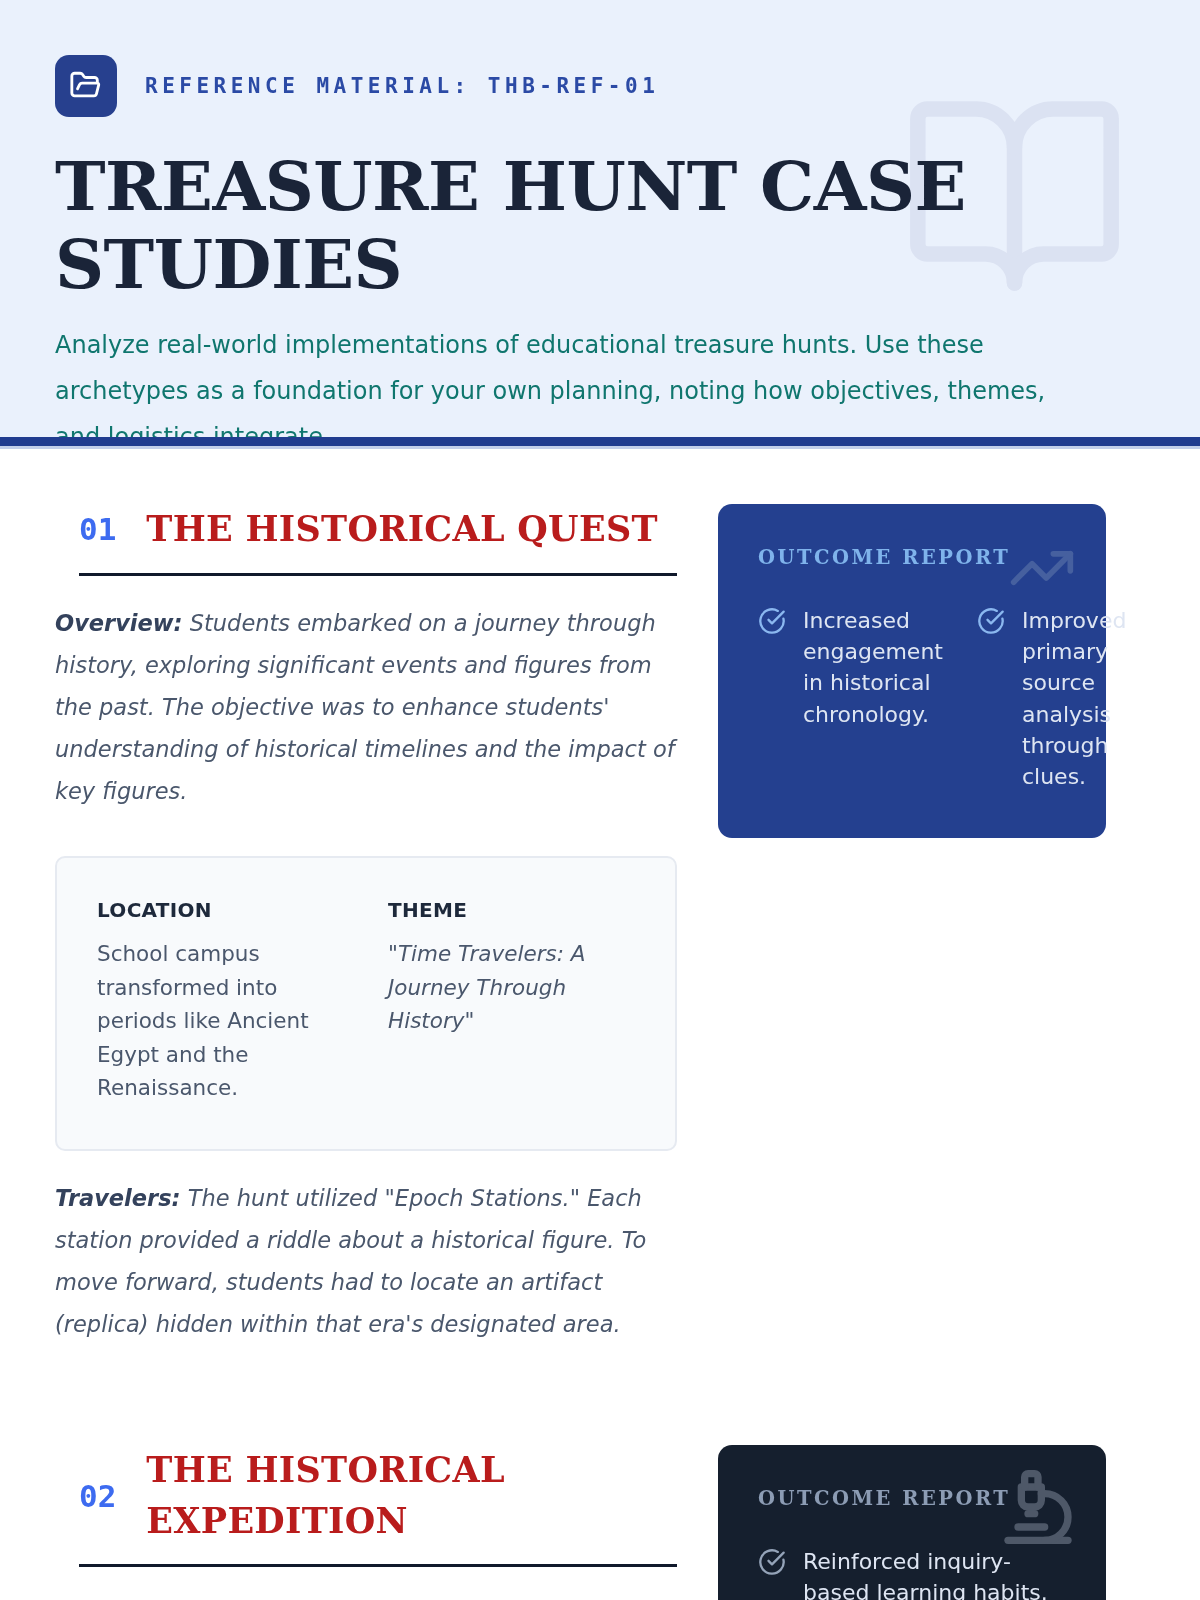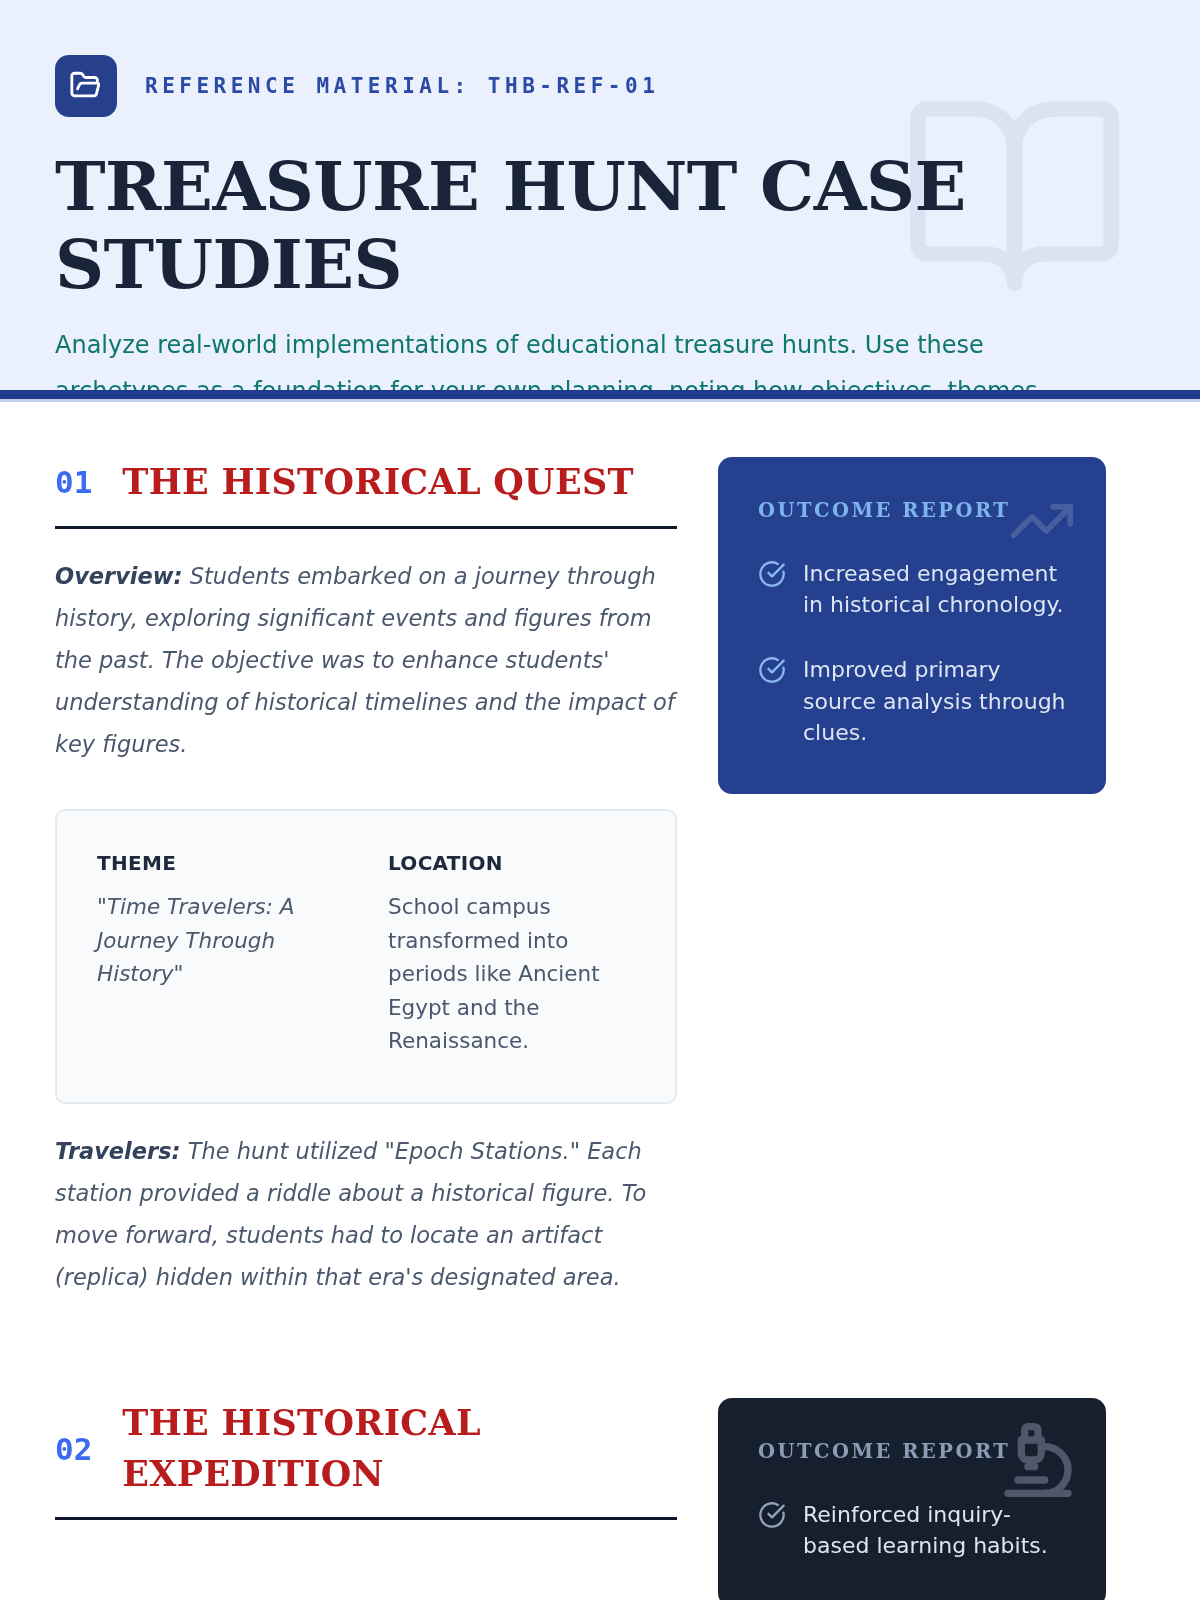"REFERENCE MATERIAL: THB-REF-01" .hero { height: 390px -> 437px }
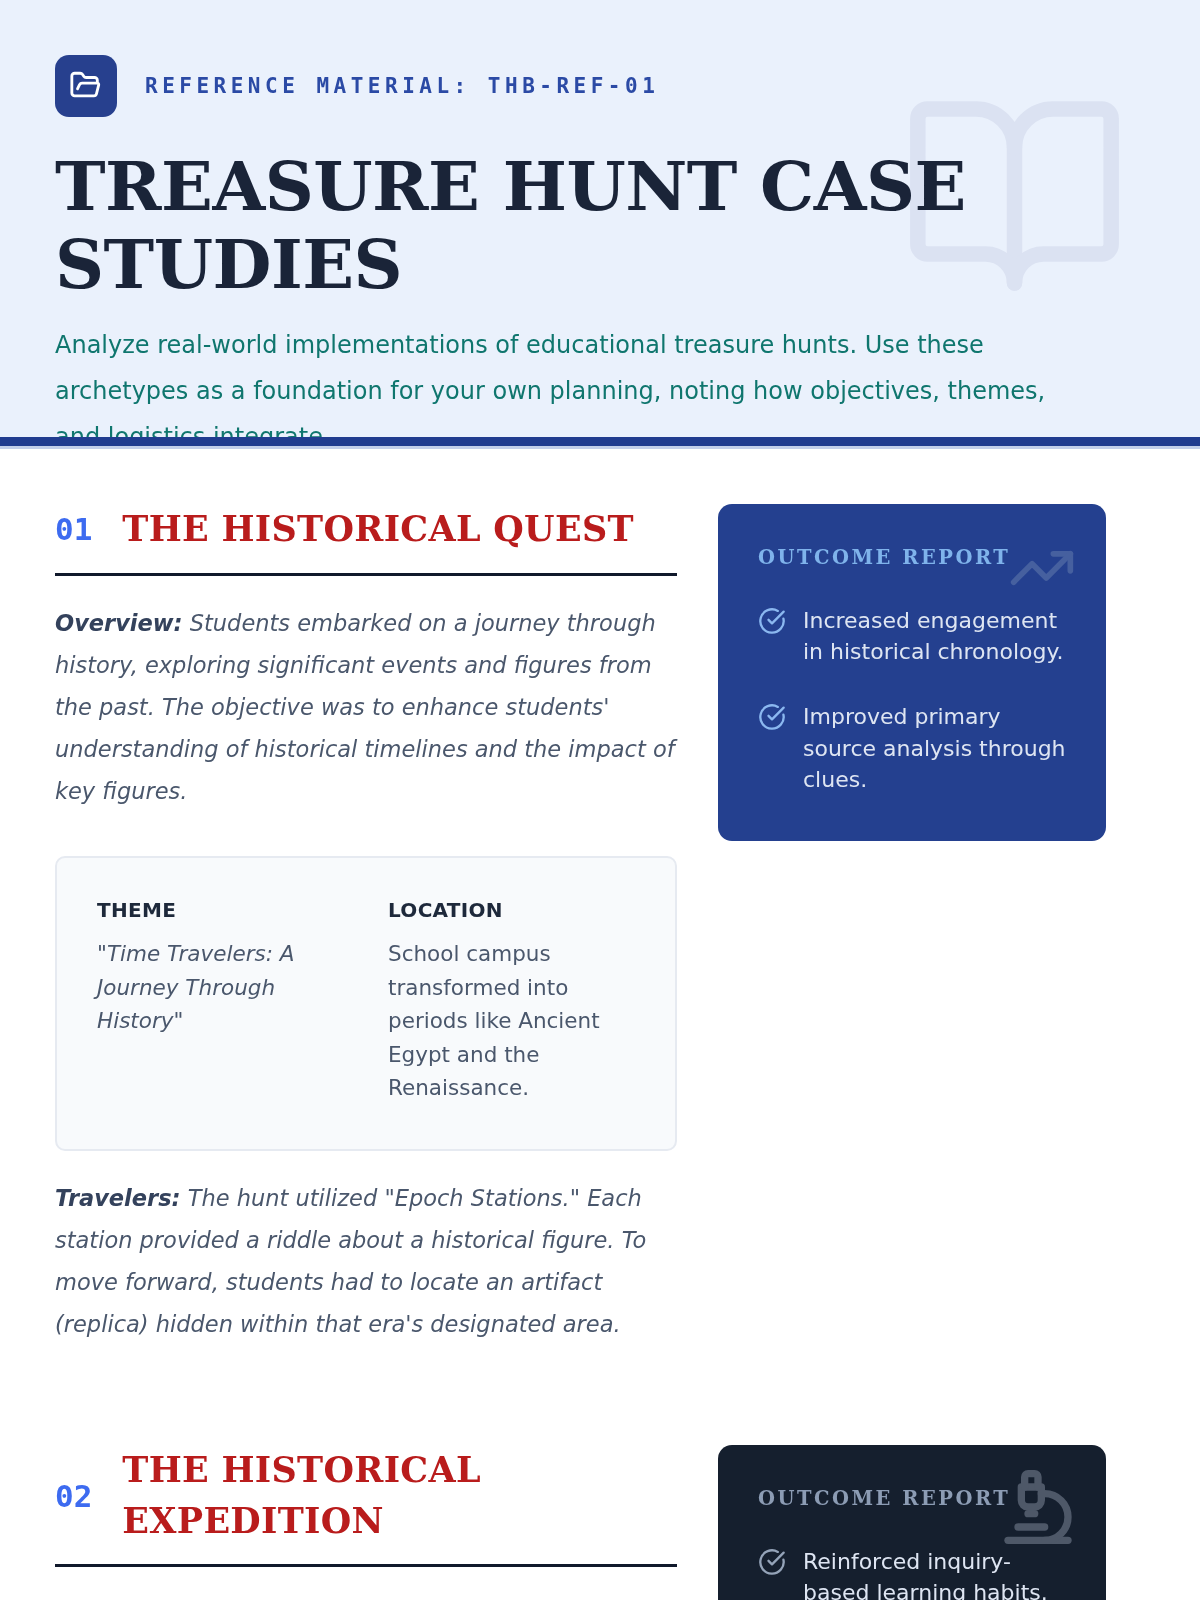"01" .case-head { margin-left: none -> 24px }
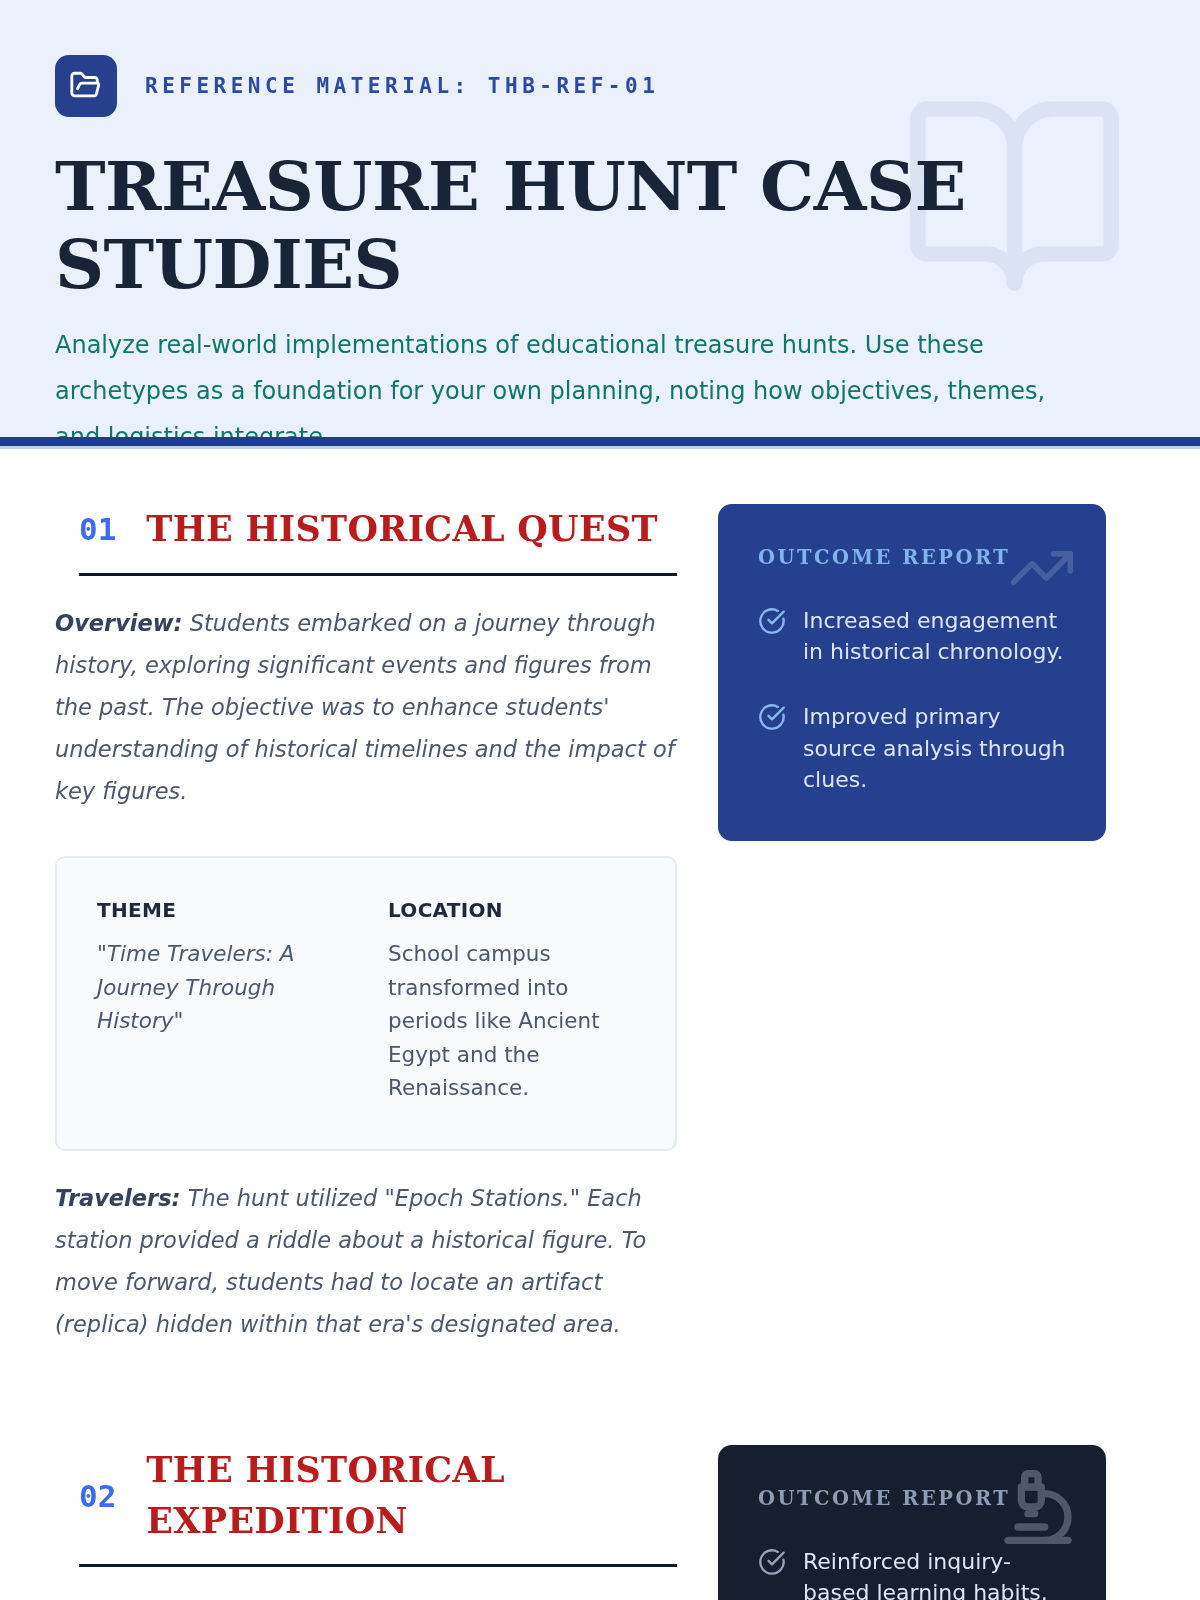"Increased engagement in historical" .outcome-list { flex-direction: column -> none }
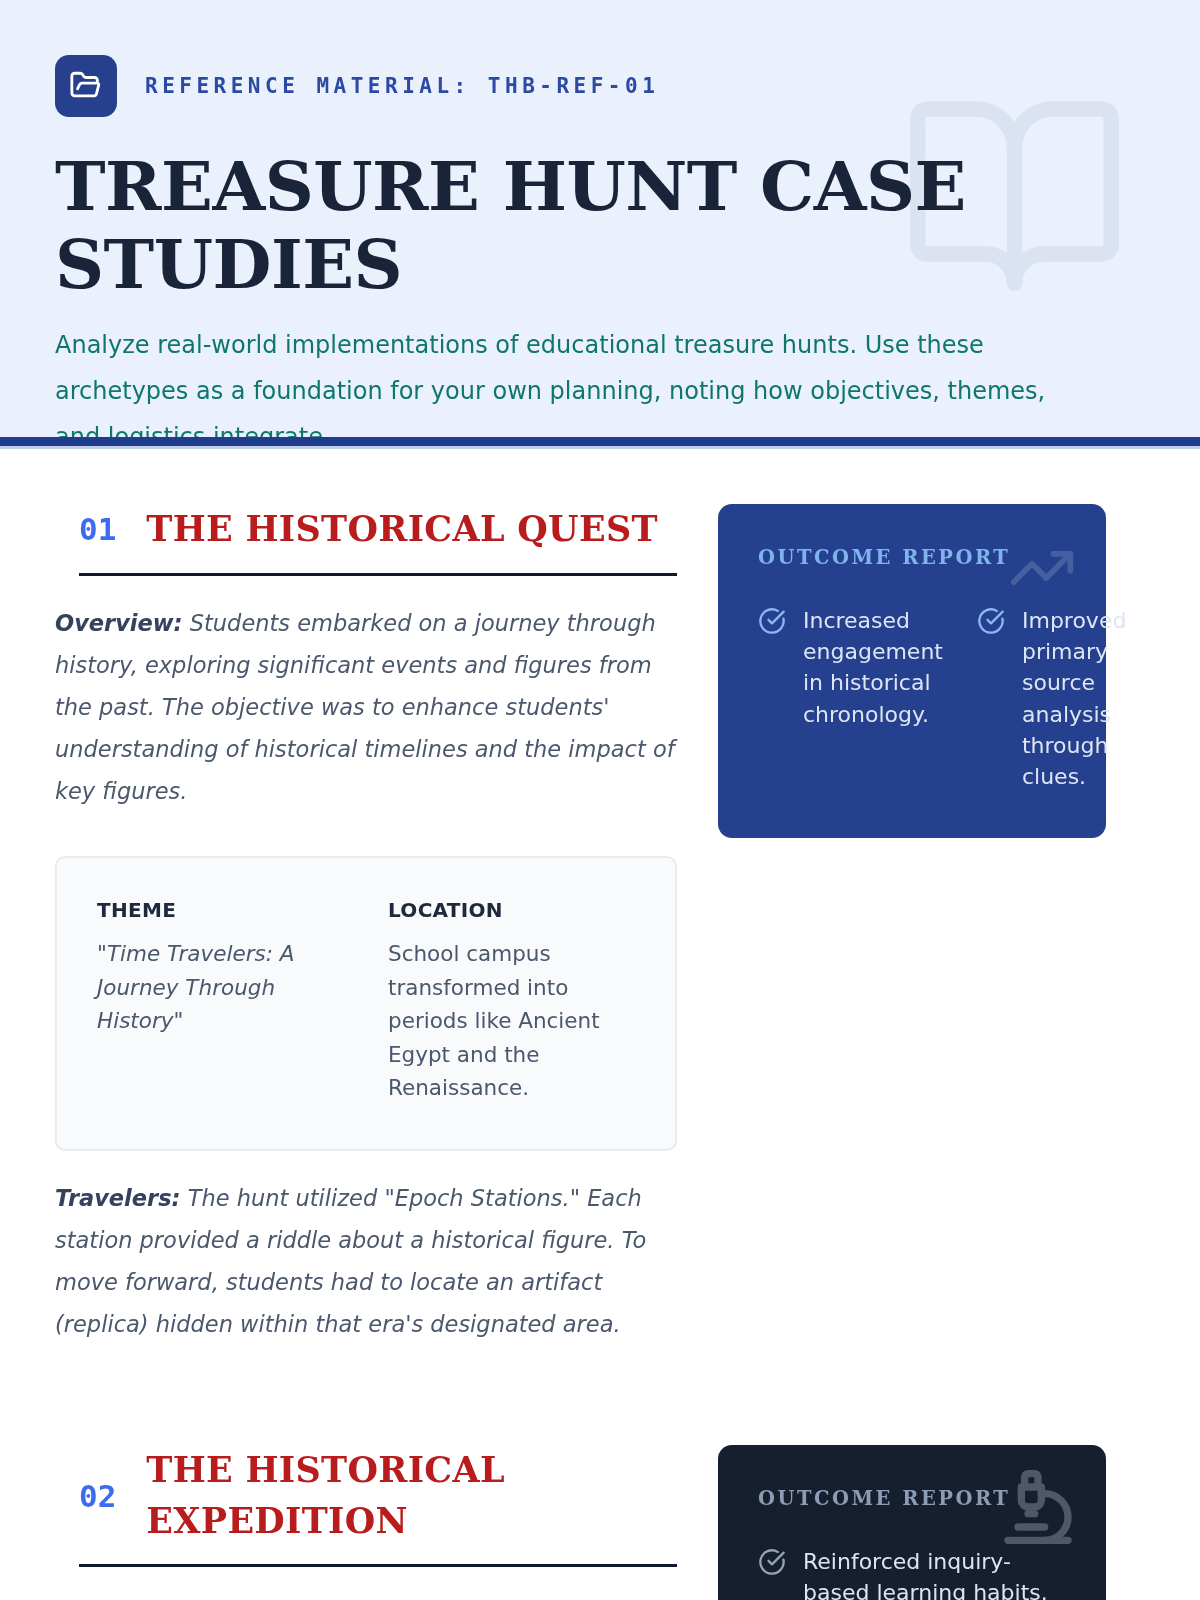"THEME" div.detail { order: before "LOCATION" -> after "LOCATION" }
